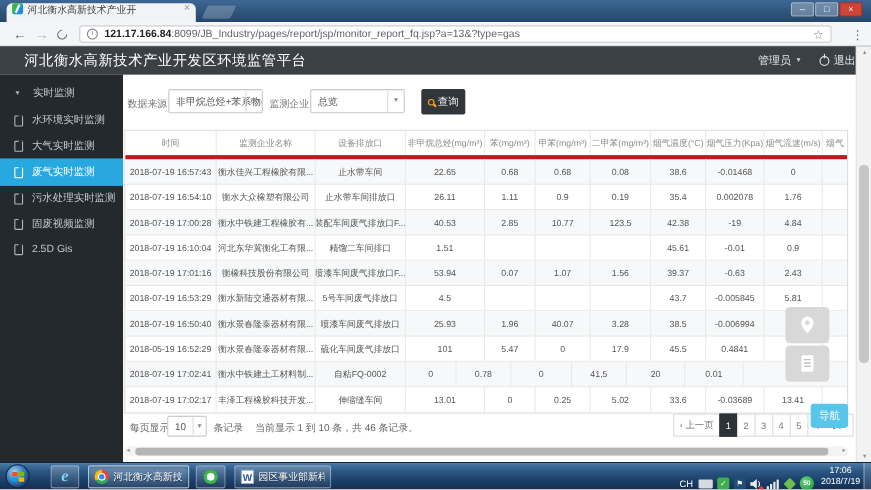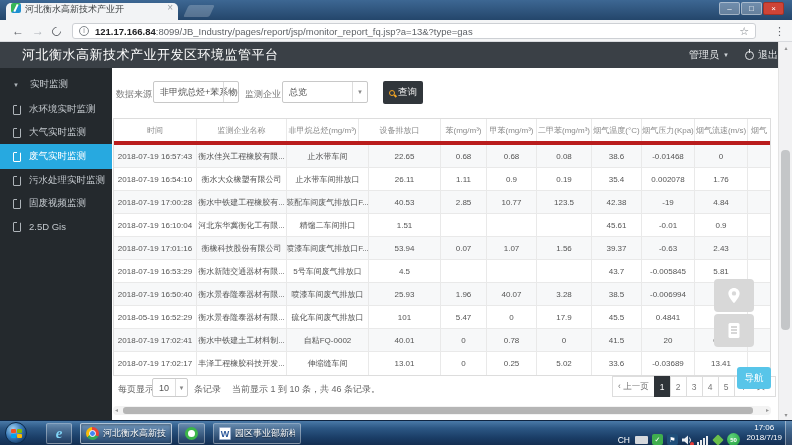"非甲烷总烃(mg/m³)" div.cell { order: before "设备排放口" -> after "设备排放口" }
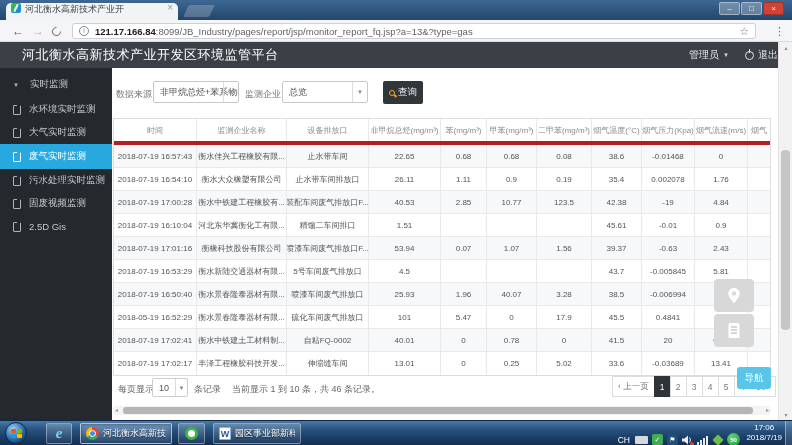"40.01" div.cell { html: <div>40.01</div> -> none }
